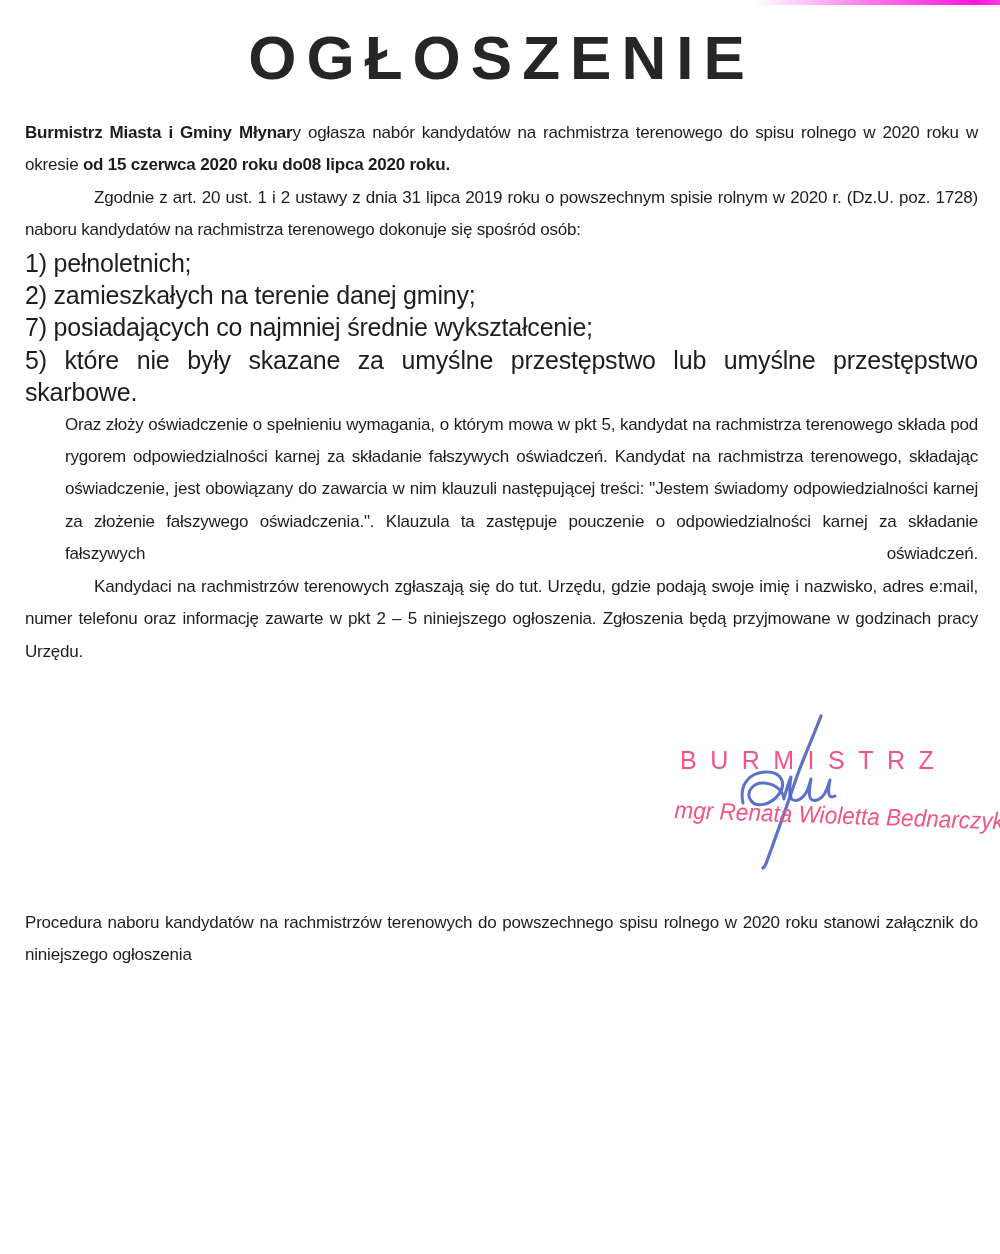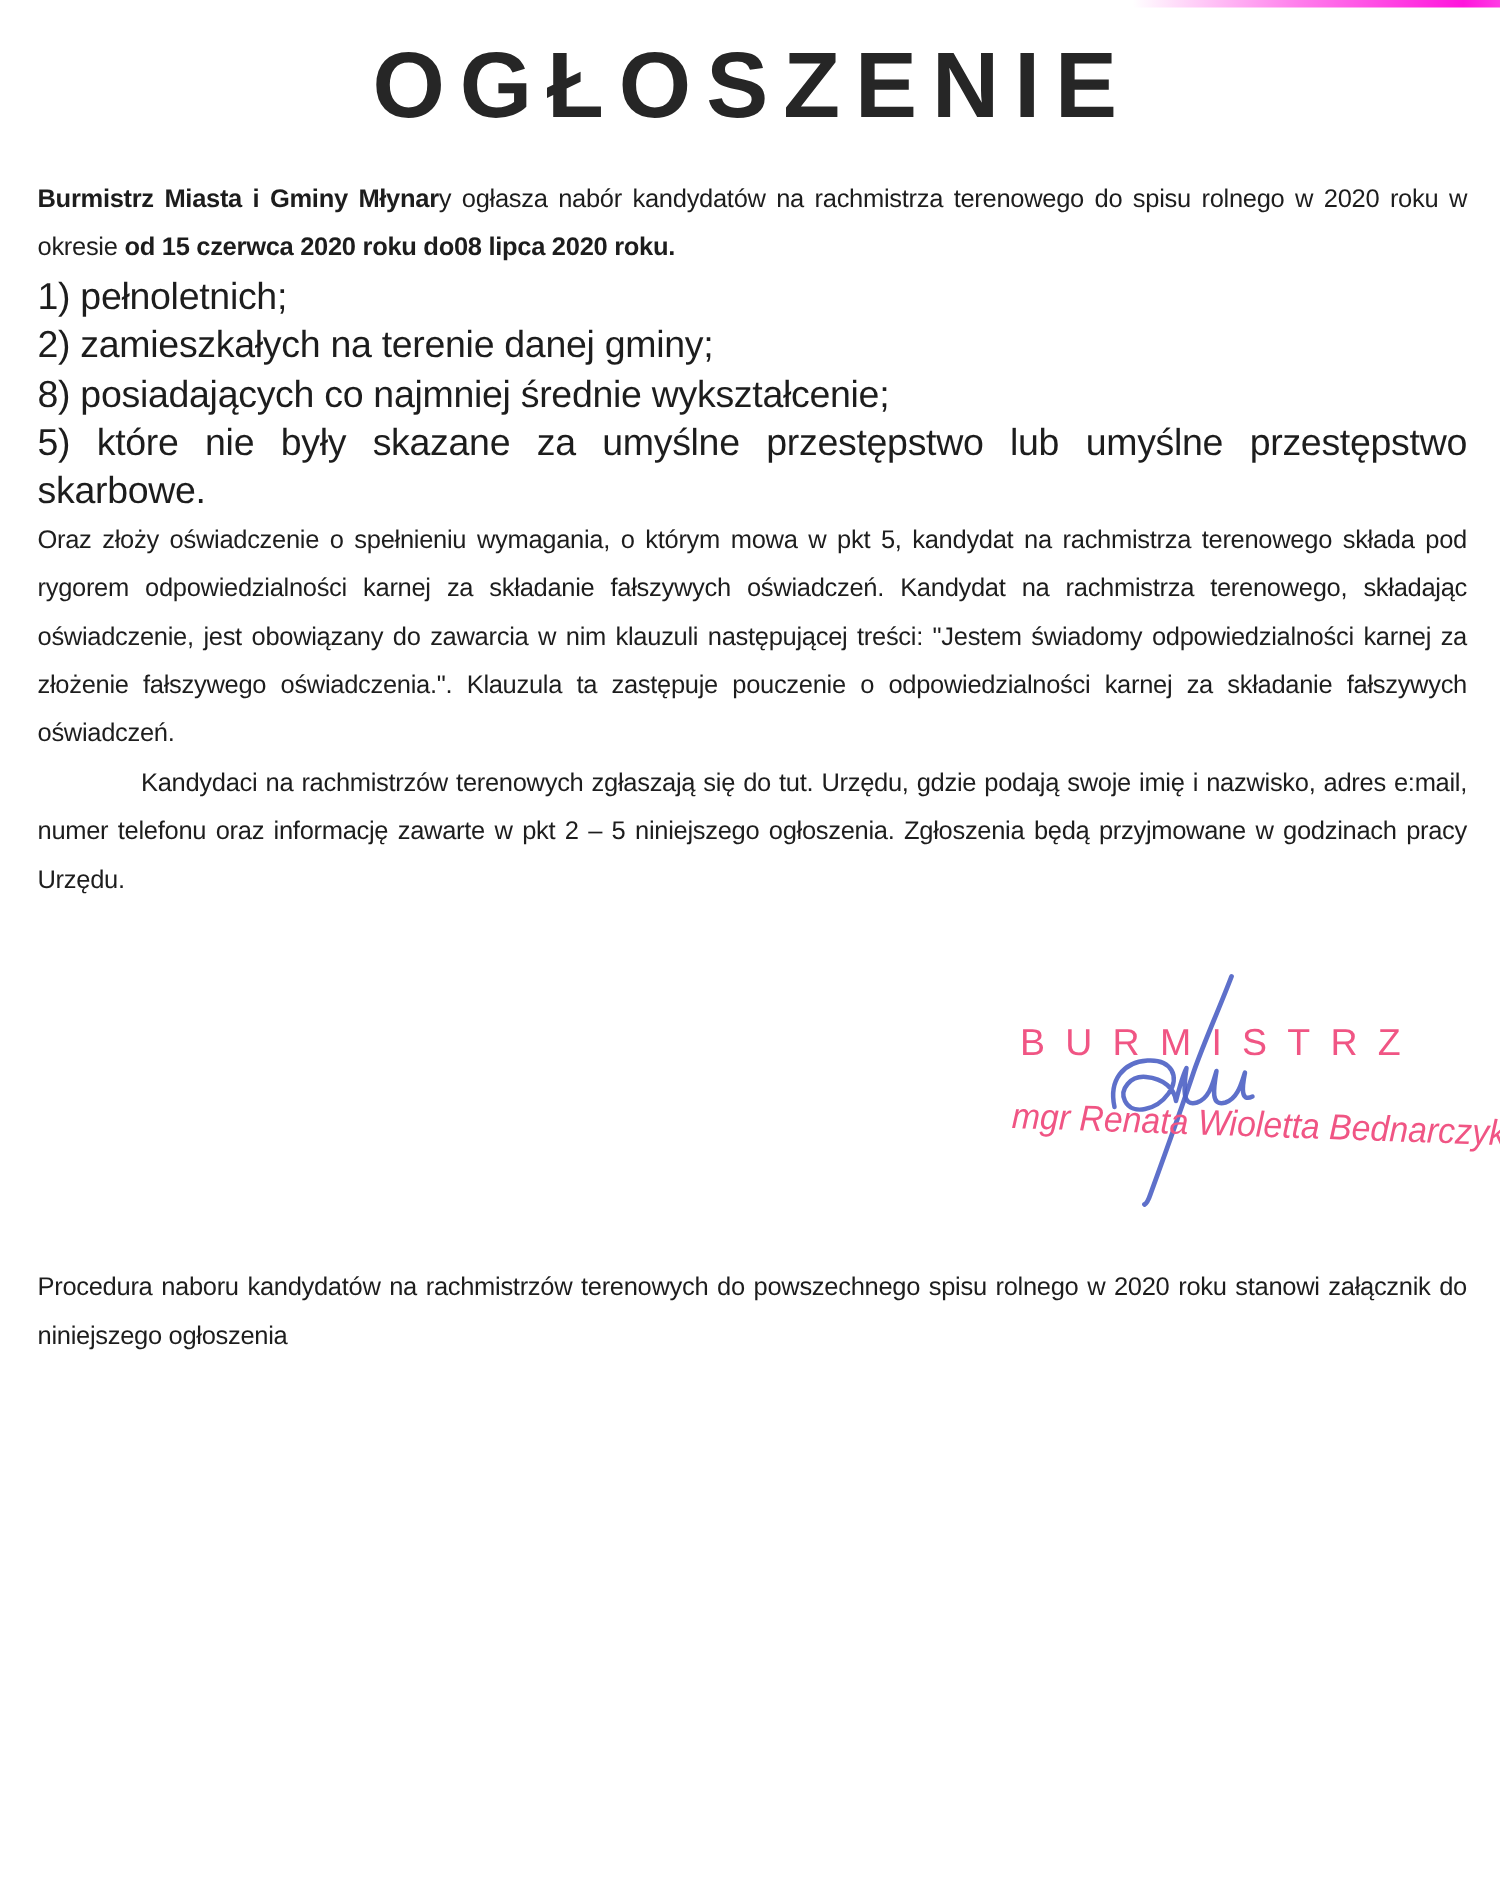"Zgodnie z art. 20 ust." p.body-text { html: none -> <p>Zgodnie z art. 20 ust. 1 i 2 ustawy z dnia 31 lipca 2019 roku o powszechnym spisie rolnym w 2020 r. (Dz.U. poz. 1728) naboru kandydatów na rachmistrza terenowego dokonuje się spośród osób:</p> }
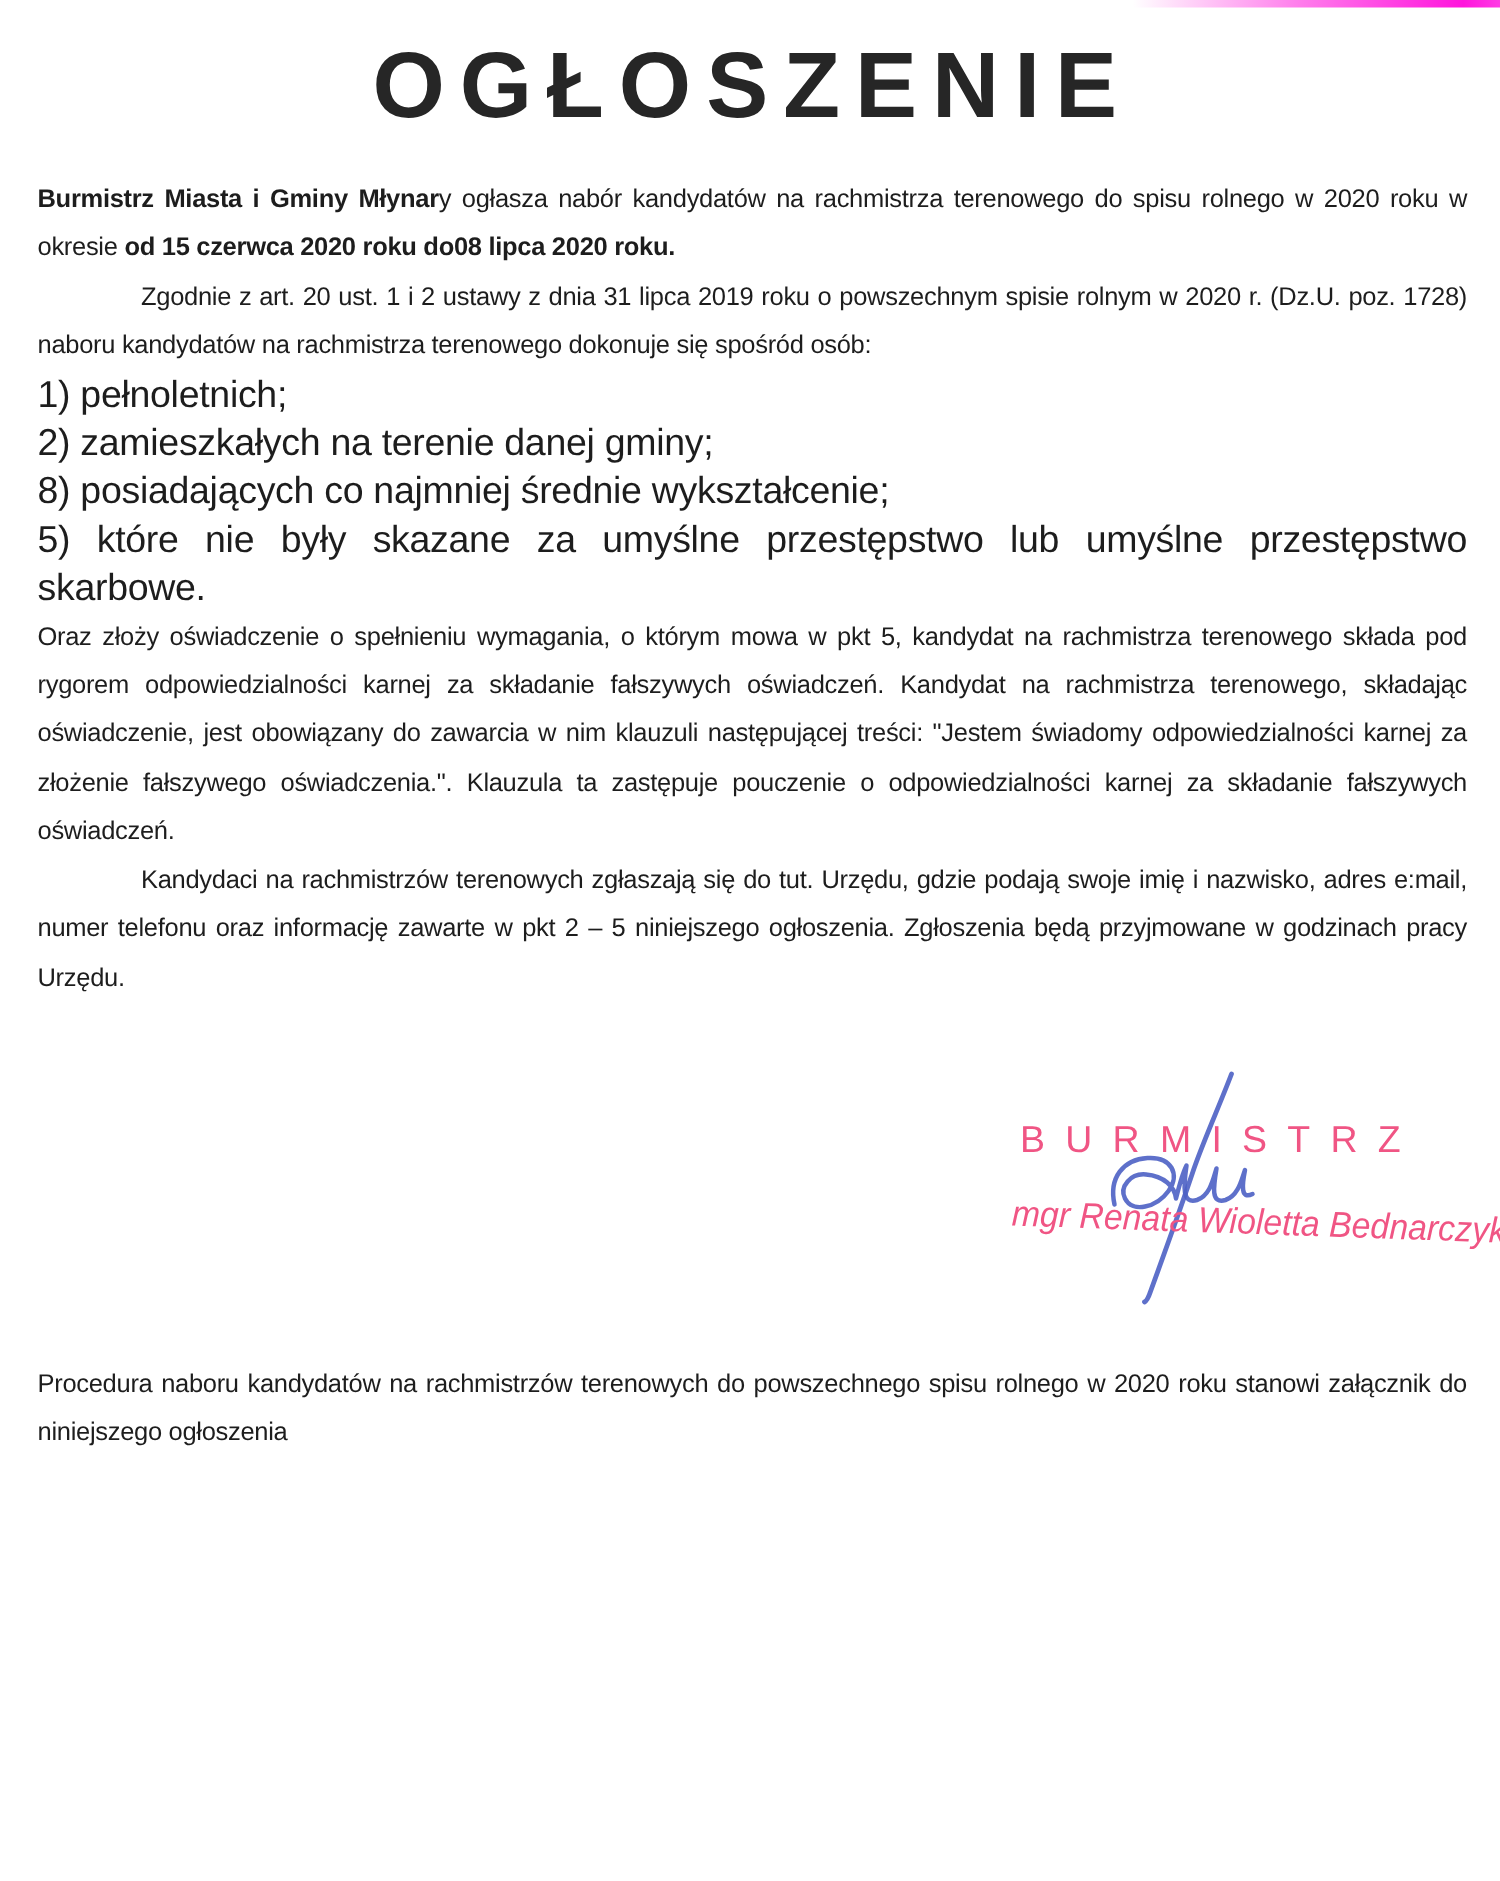"8) posiadających co najmniej średnie" div.req-line { text: 8 -> 7 }
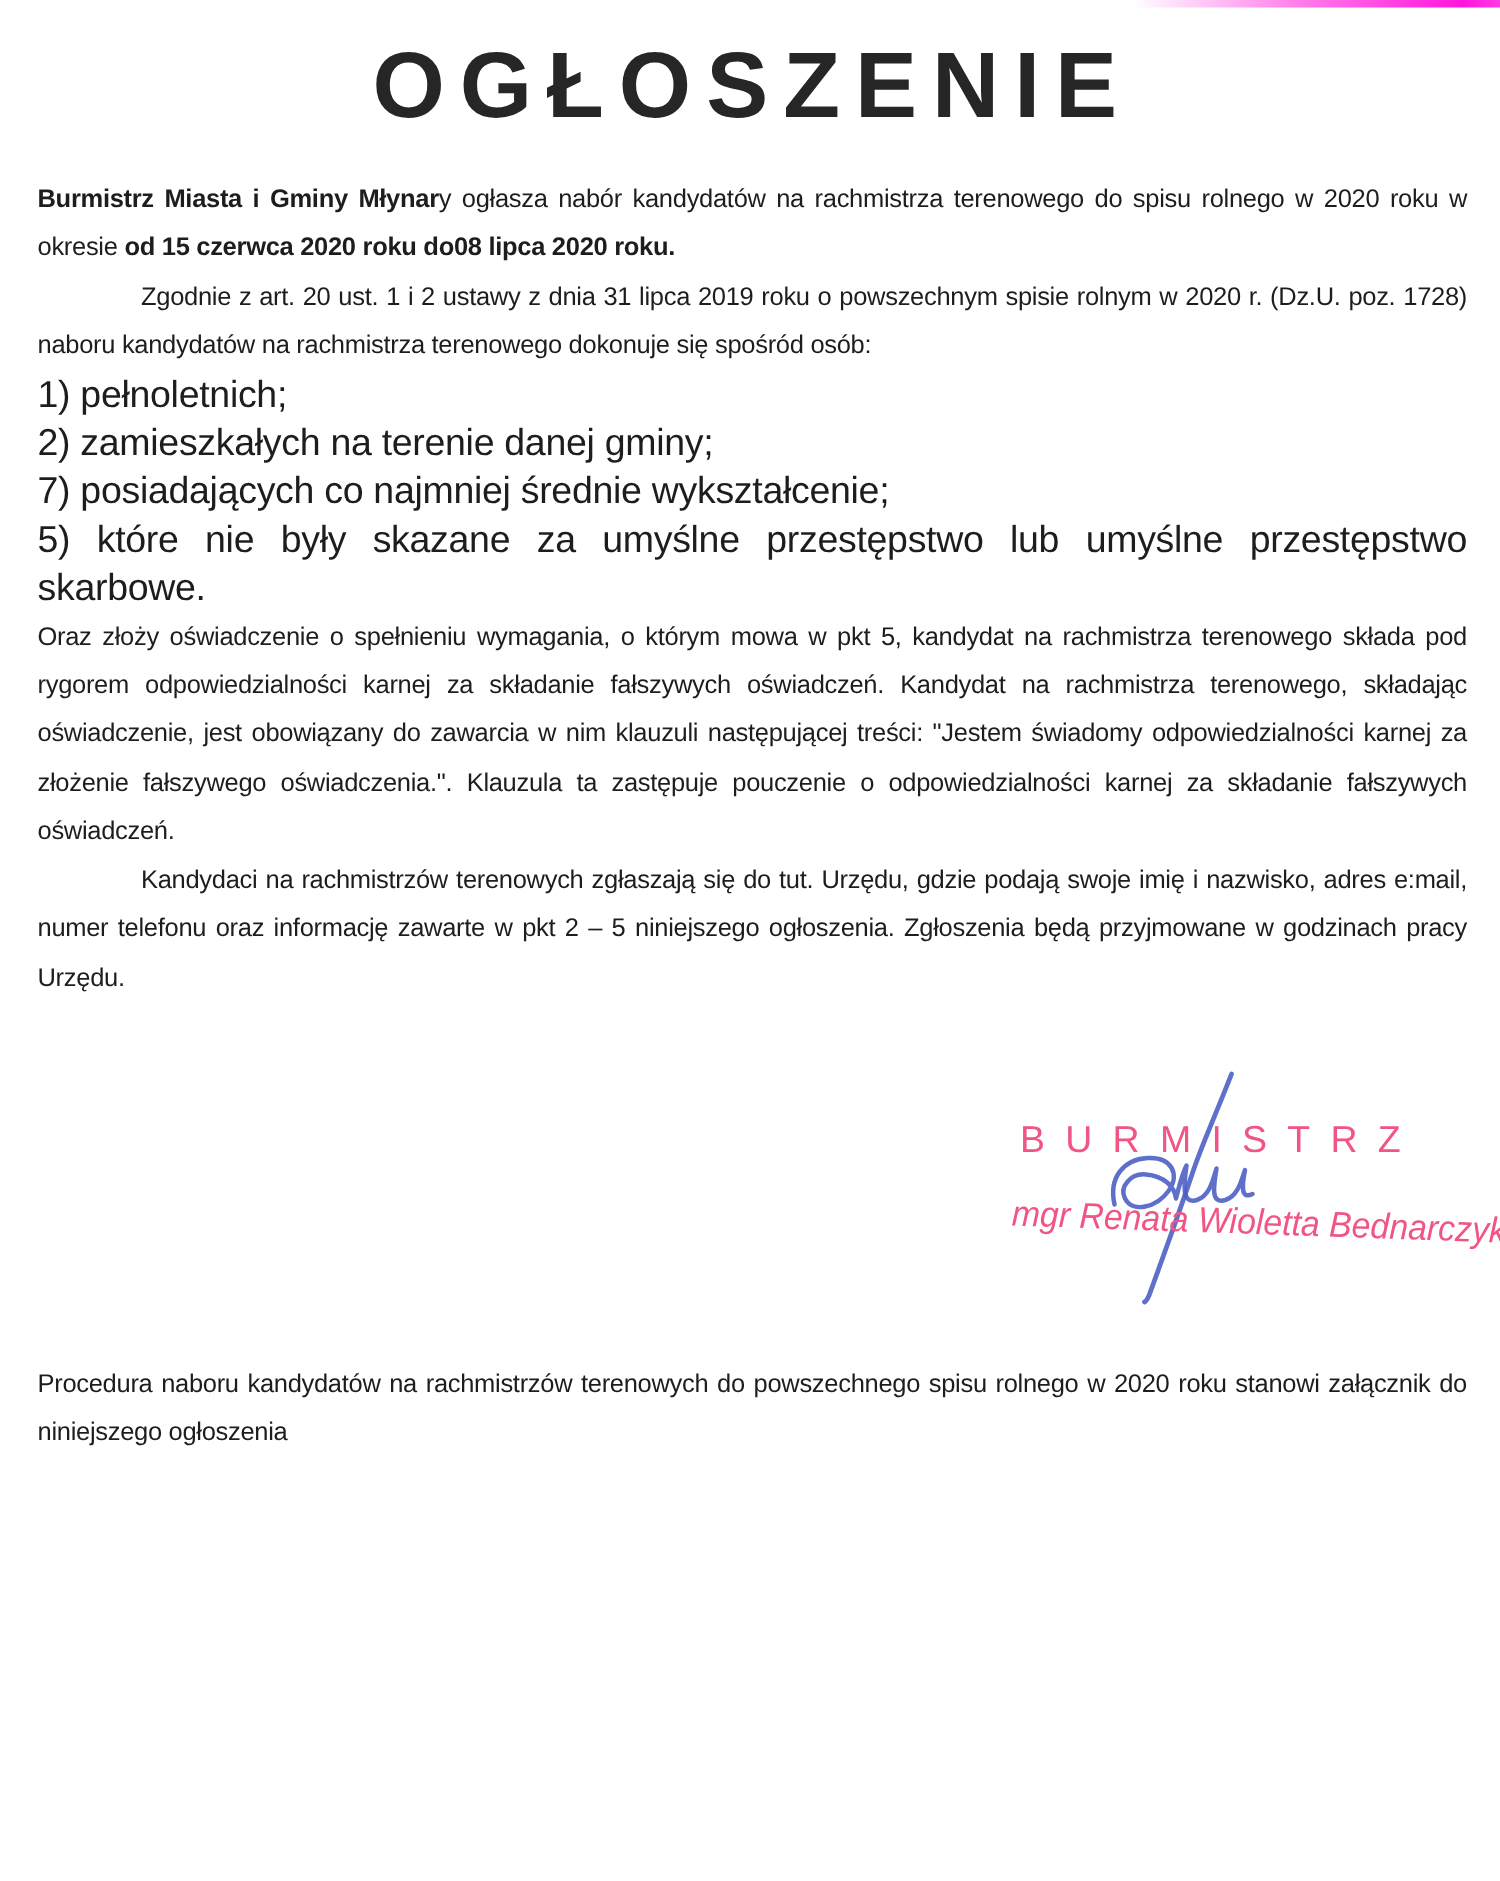"Oraz złoży oświadczenie o spełnieniu" .justify-last { margin-left: none -> 40px }
